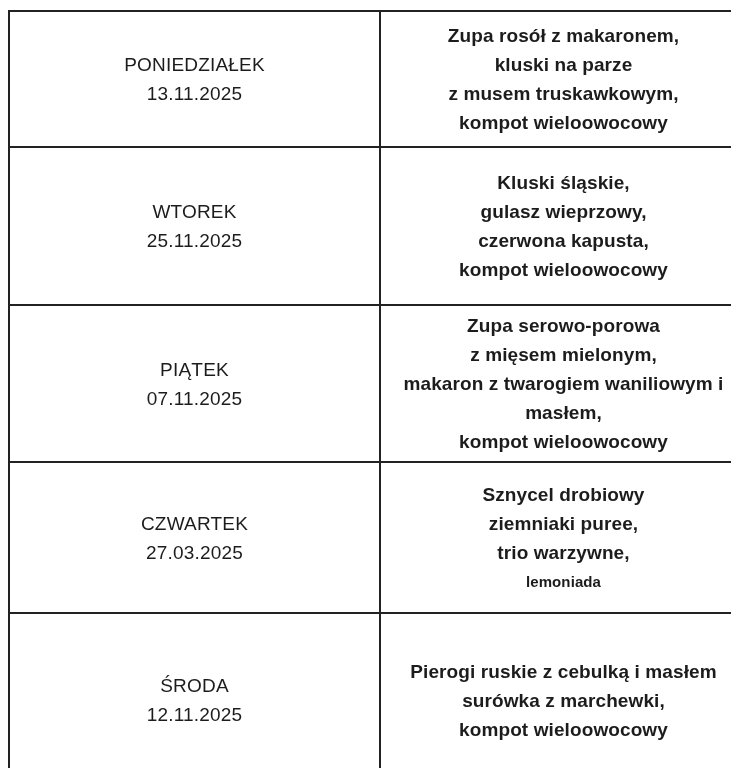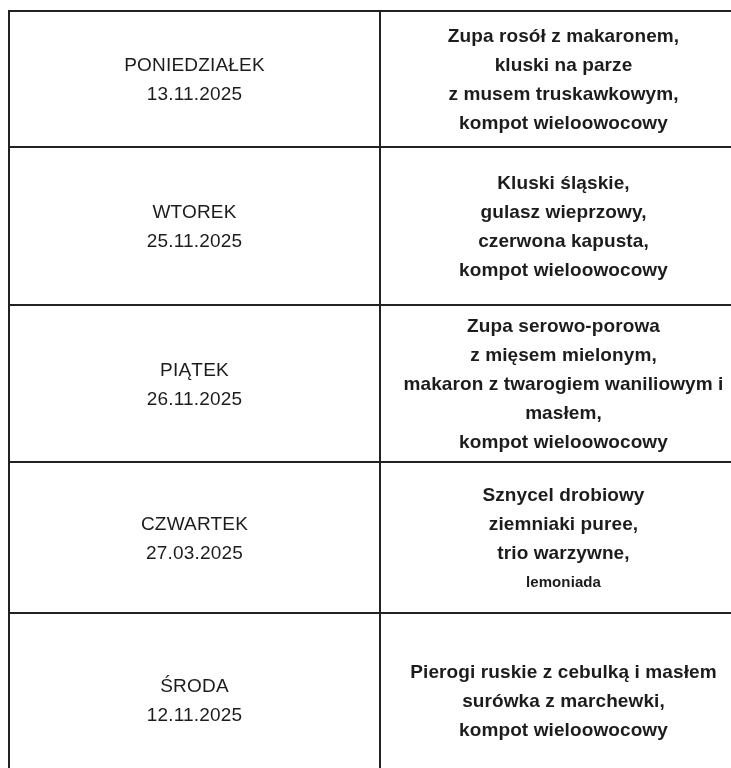"26.11.2025" div.date { text: 26.11.2025 -> 07.11.2025 }
